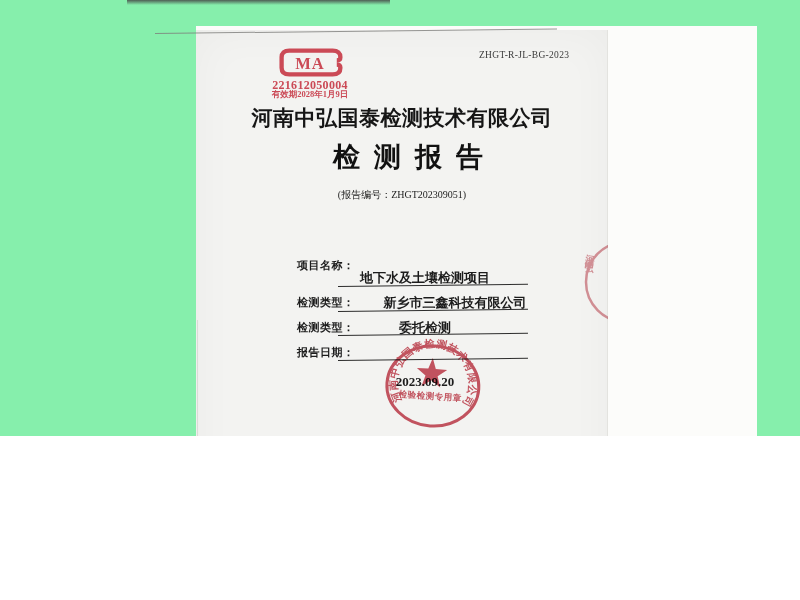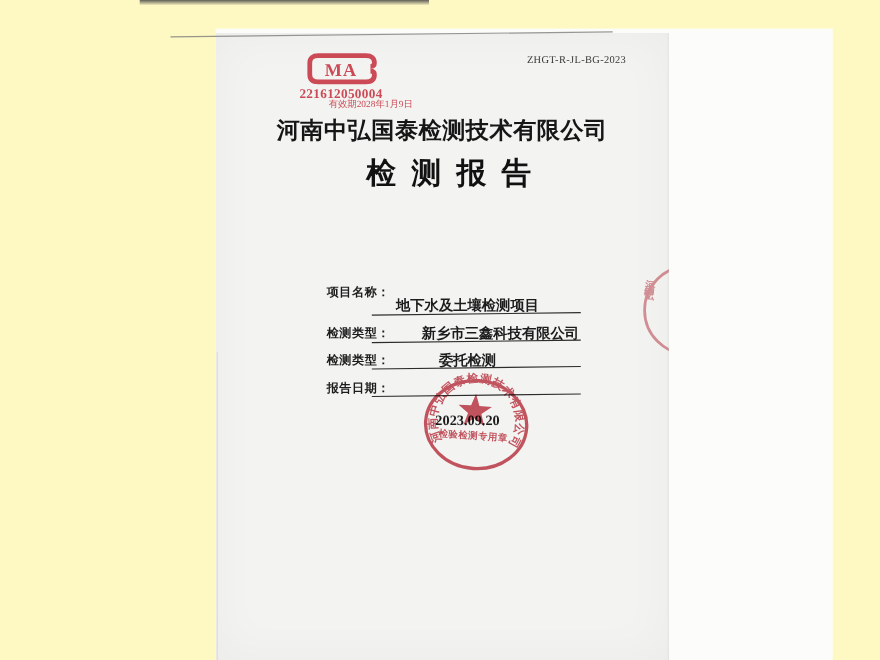"MA" #canvas { background: #fef9c3 -> #86efac; height: 600px -> 436px }
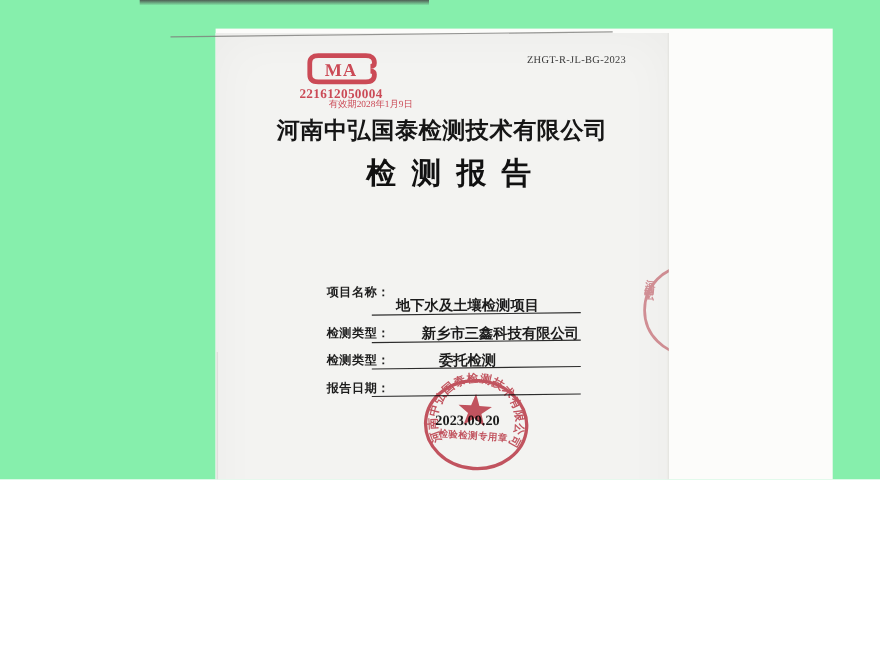"有效期2028年1月9日" .cma-validity { font-weight: normal -> bold; margin-left: 27px -> none }
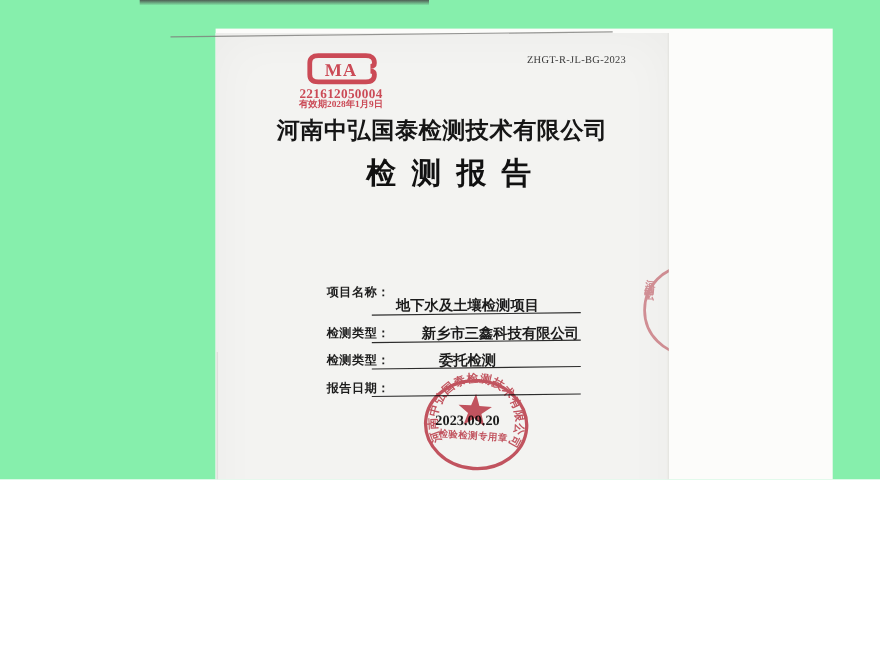"(报告编号：ZHGT202309051)" div.abs { html: none -> <div>(报告编号：ZHGT202309051)</div> }
